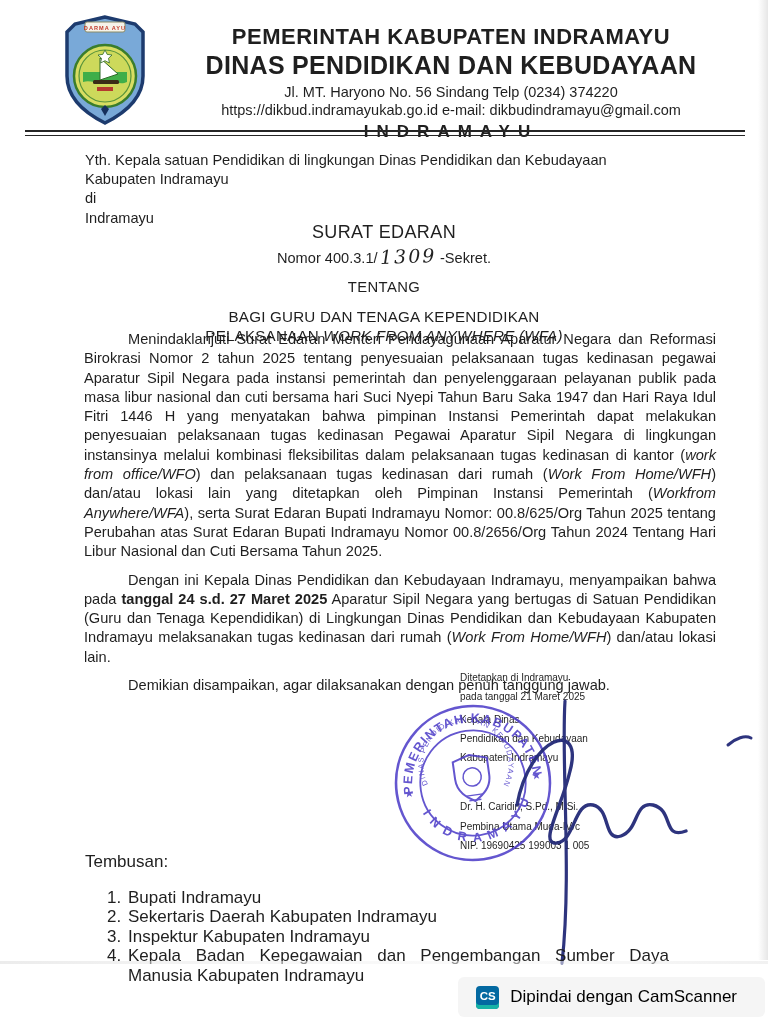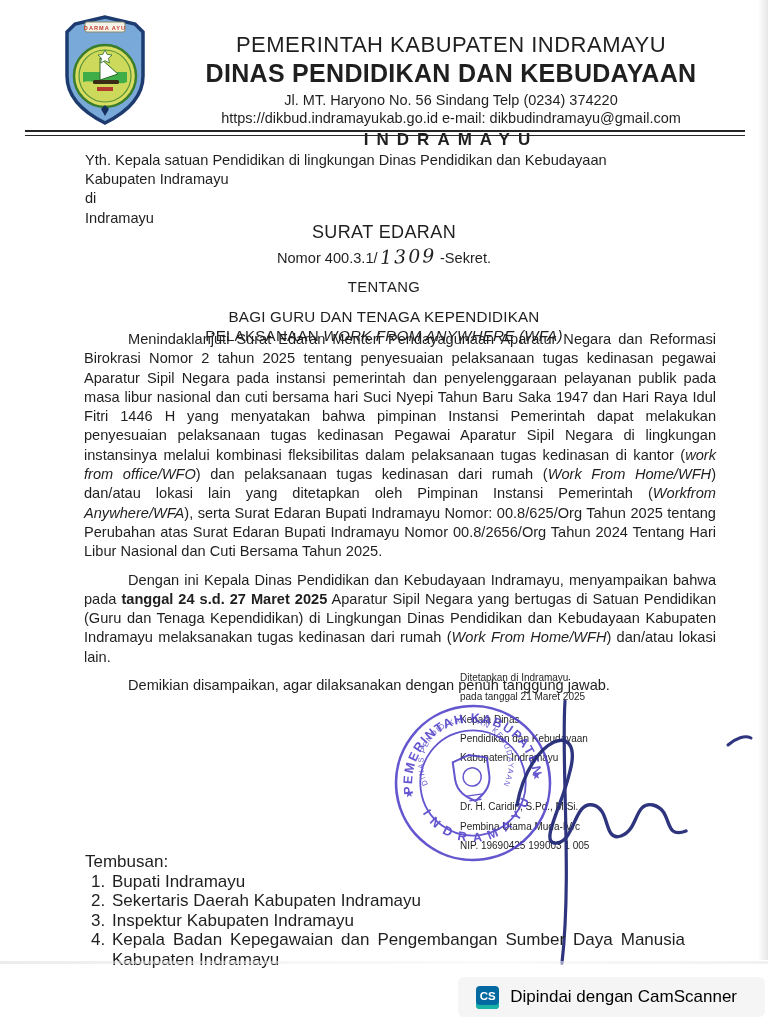"PEMERINTAH KABUPATEN INDRAMAYU" .gov-line { font-weight: 400 -> 700; margin-top: 20px -> 12px }
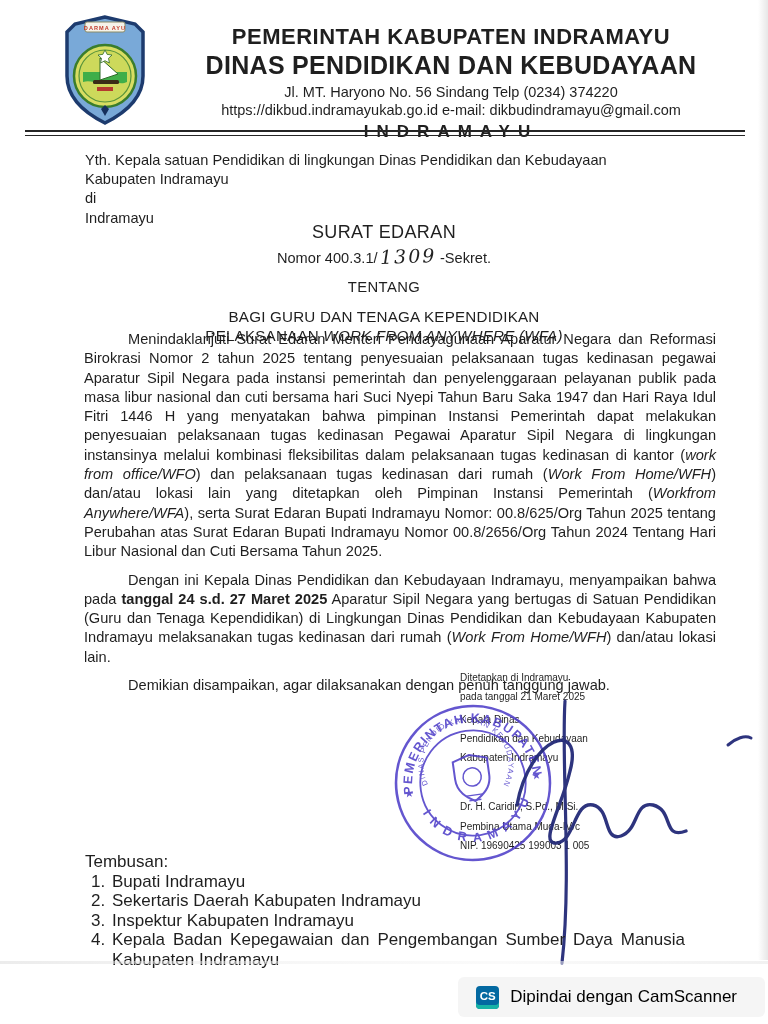"Bupati Indramayu" .copies ol { margin: 0 -> 16px }
